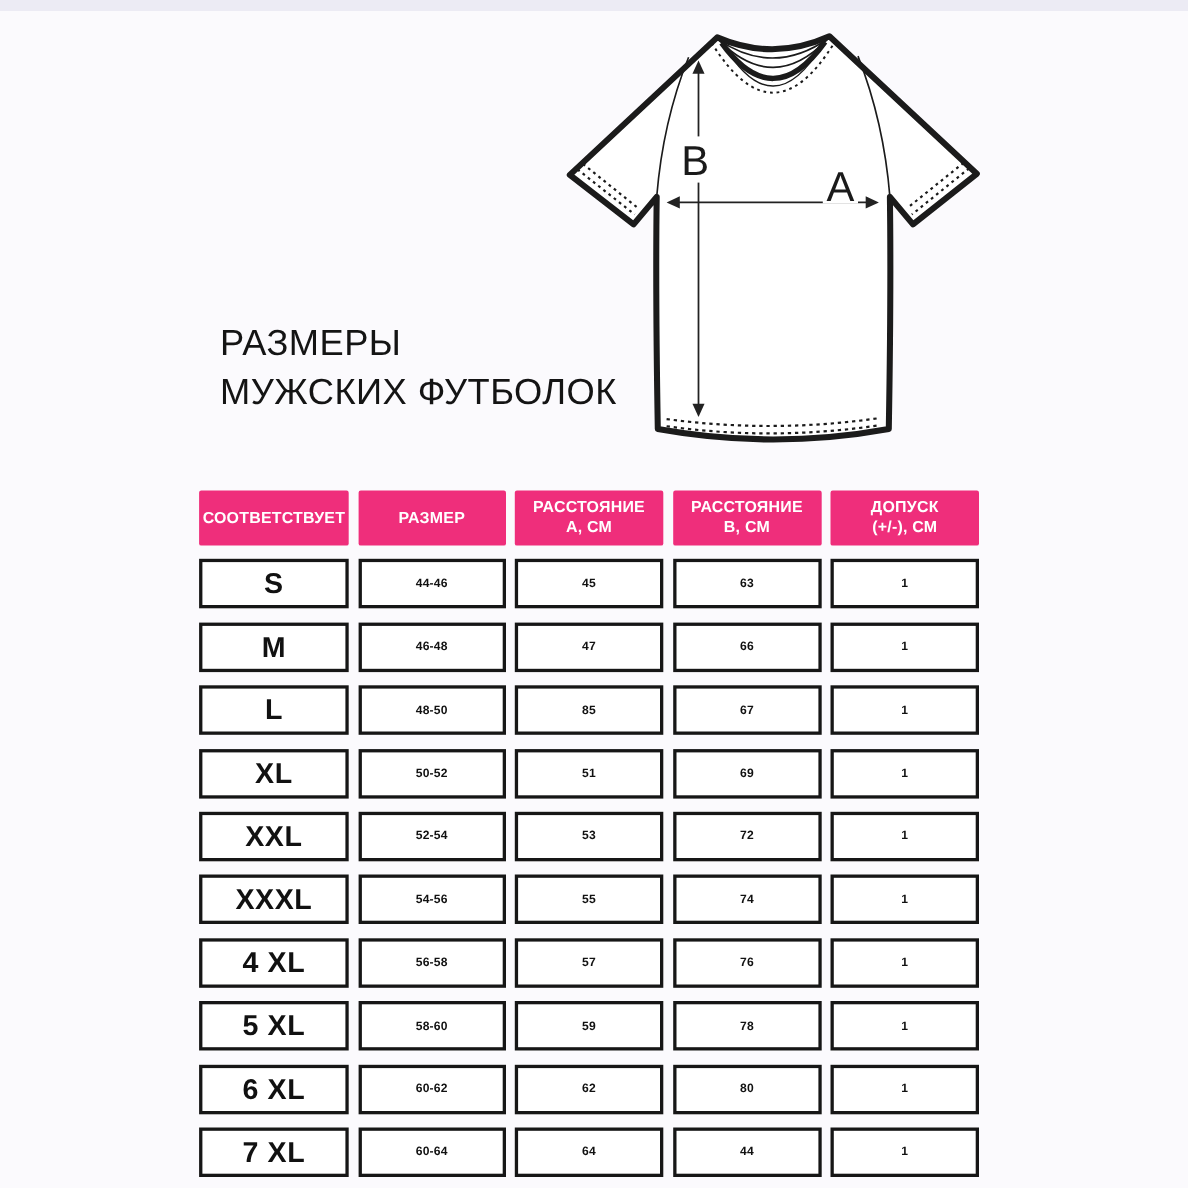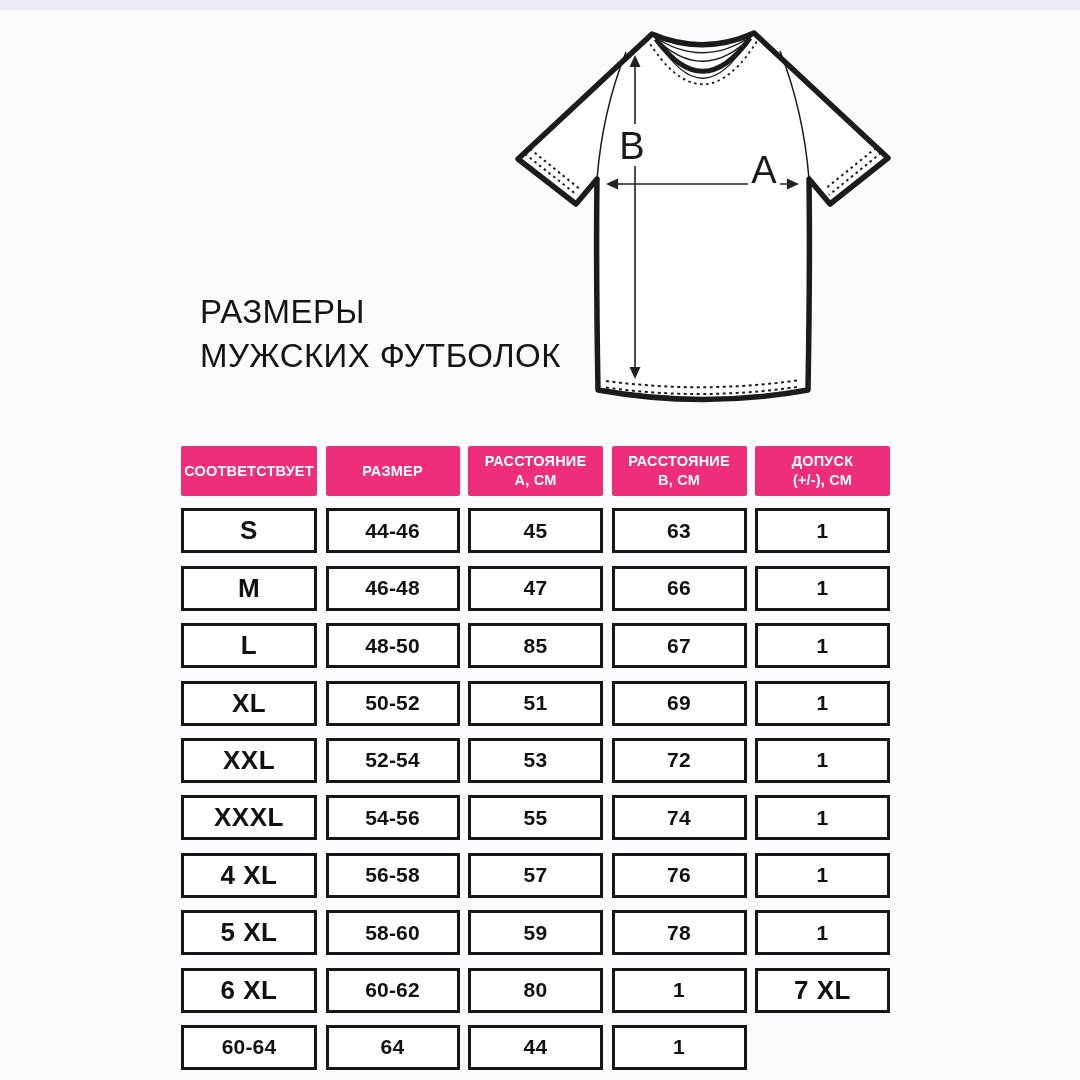"44-46" .td.val { font-size: 21px -> 11px }
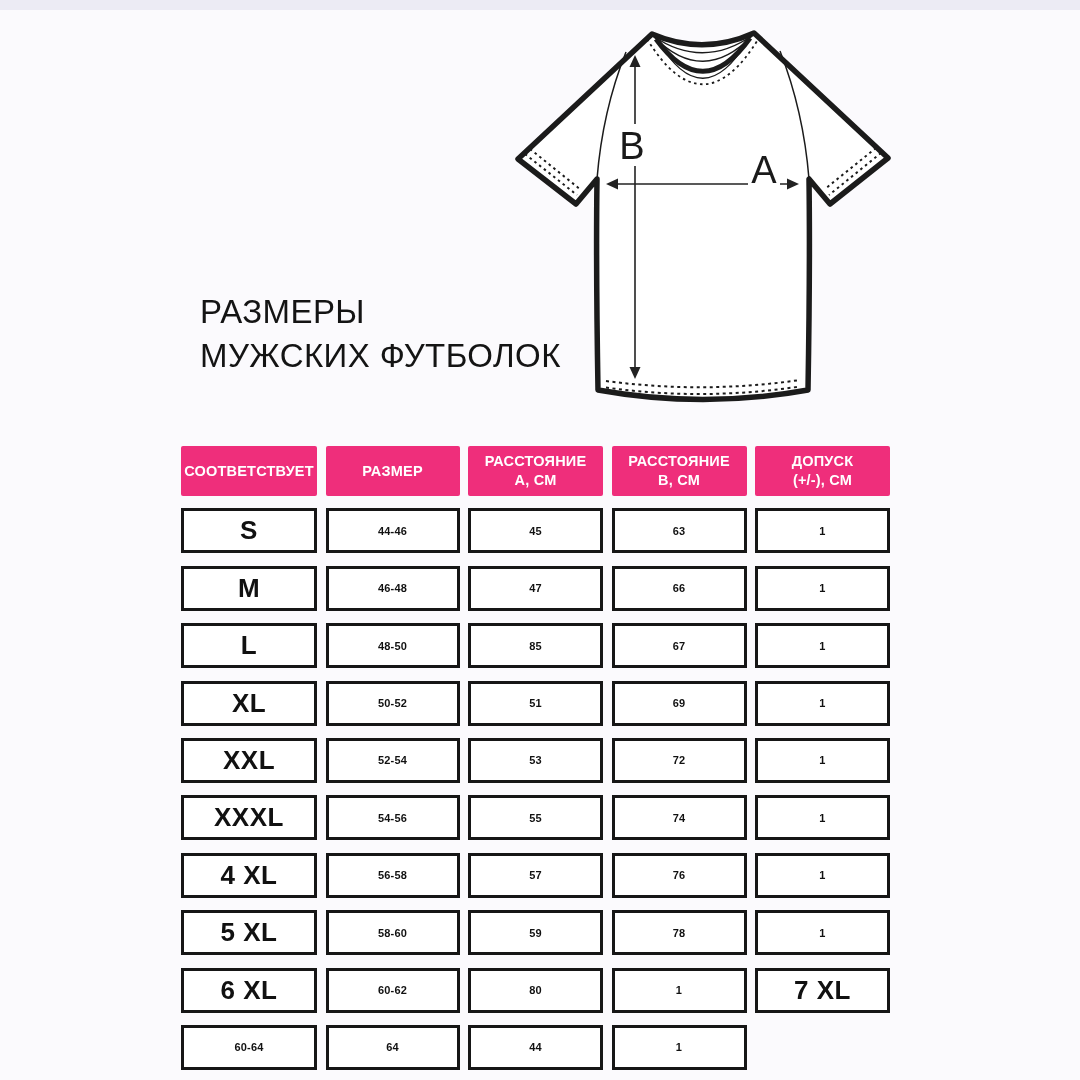"62" div.td { html: none -> <div>62</div> }
